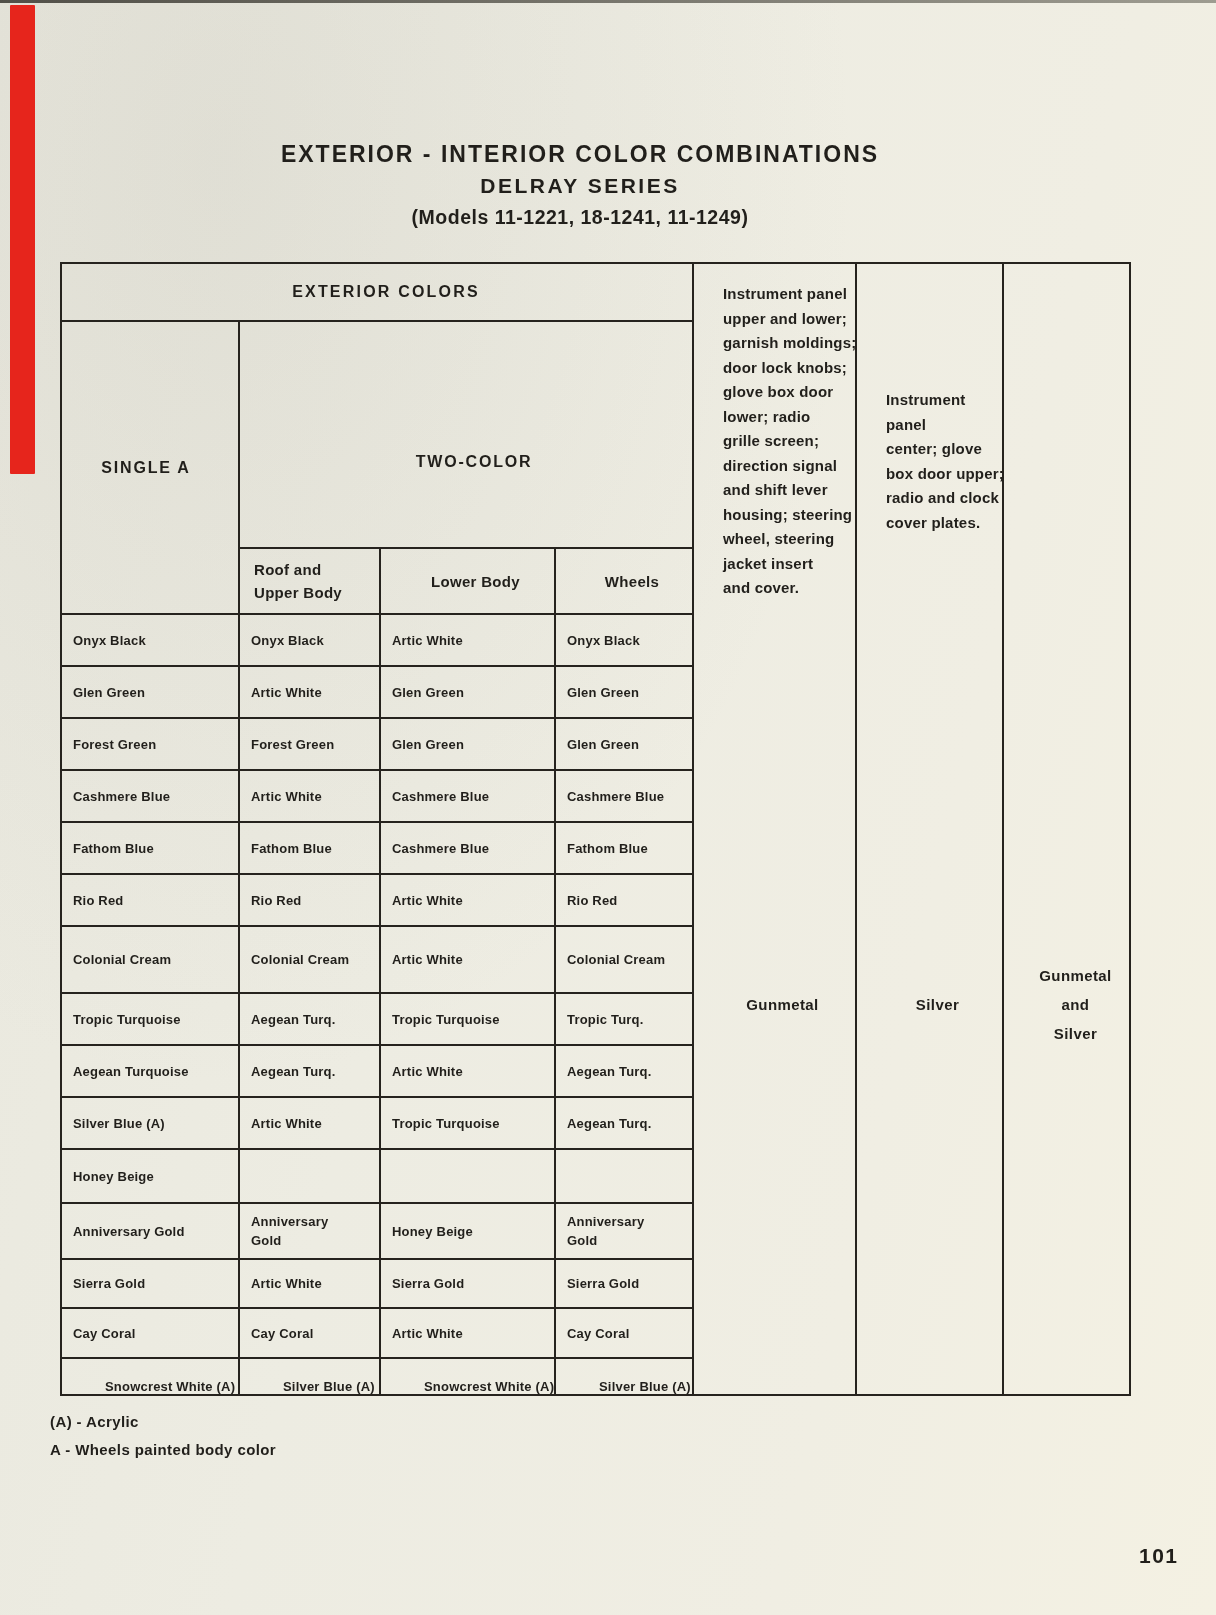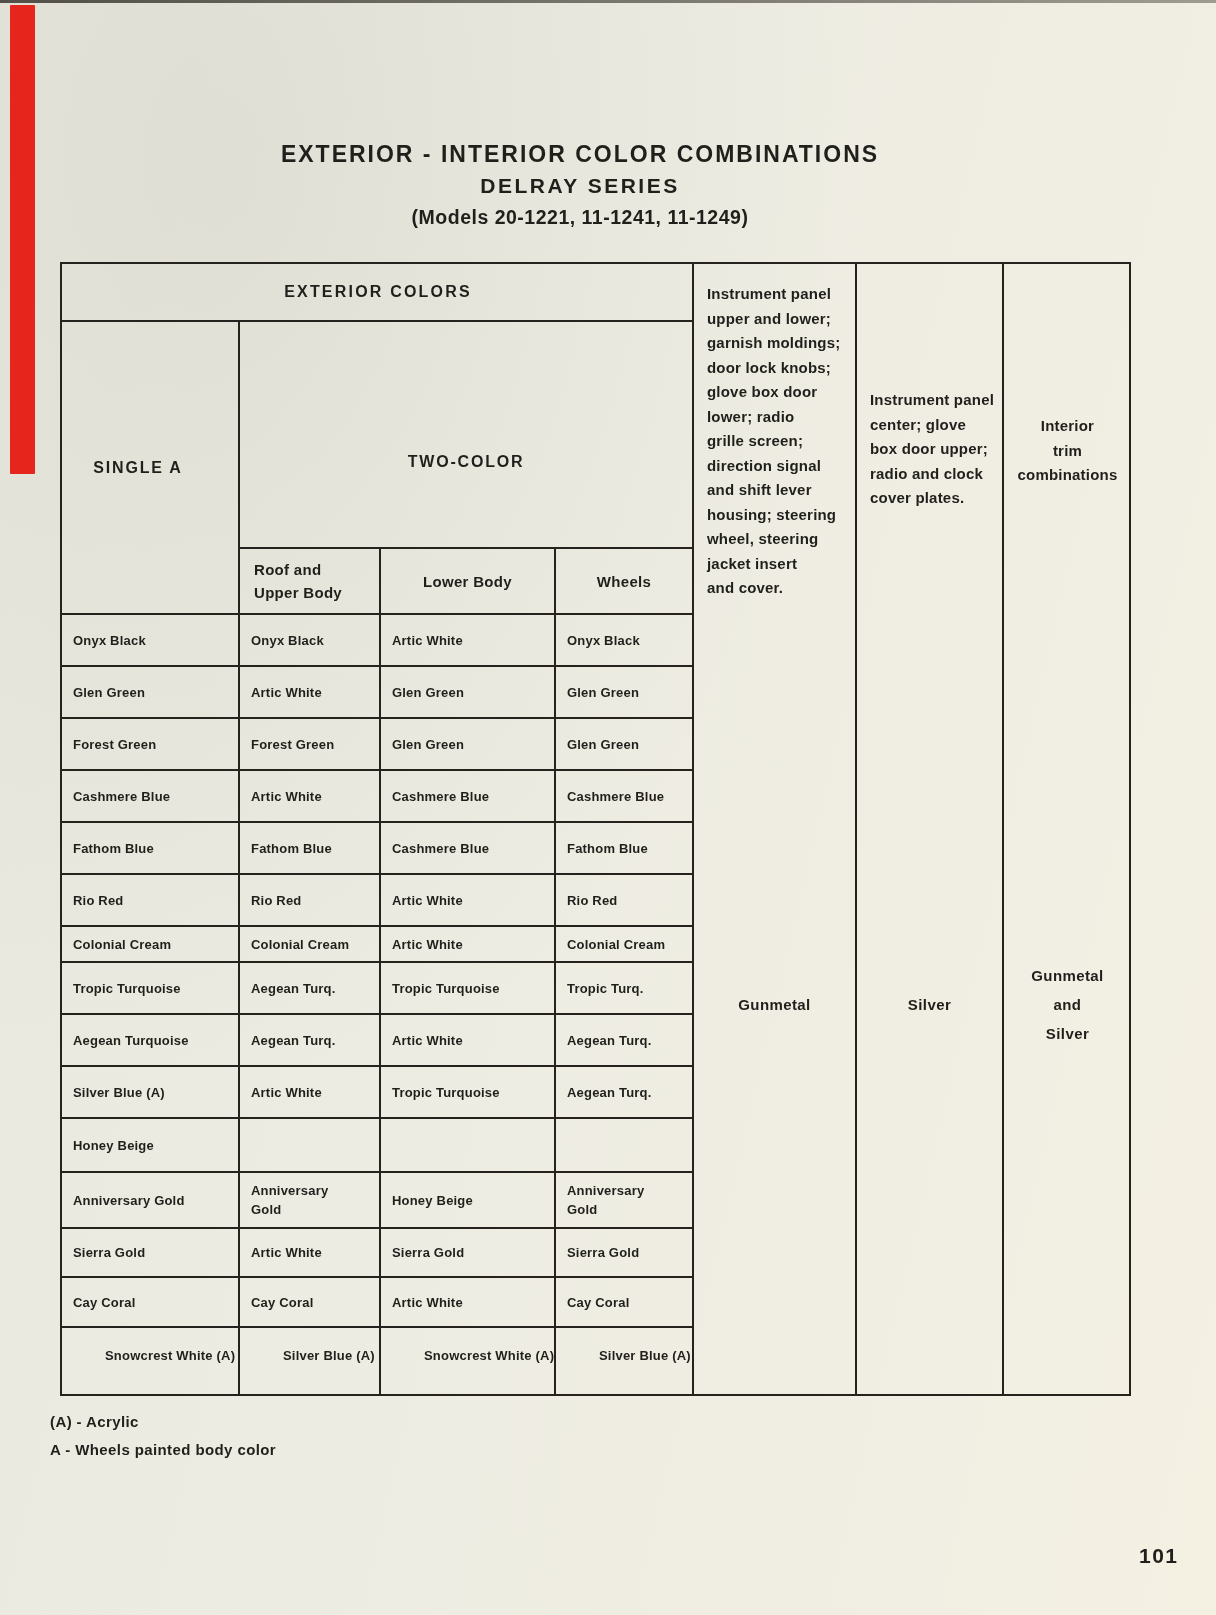"(Models 20-1221, 11-1241, 11-1249)" div.t3 { text: 20-1221, 11-1241 -> 11-1221, 18-1241 }
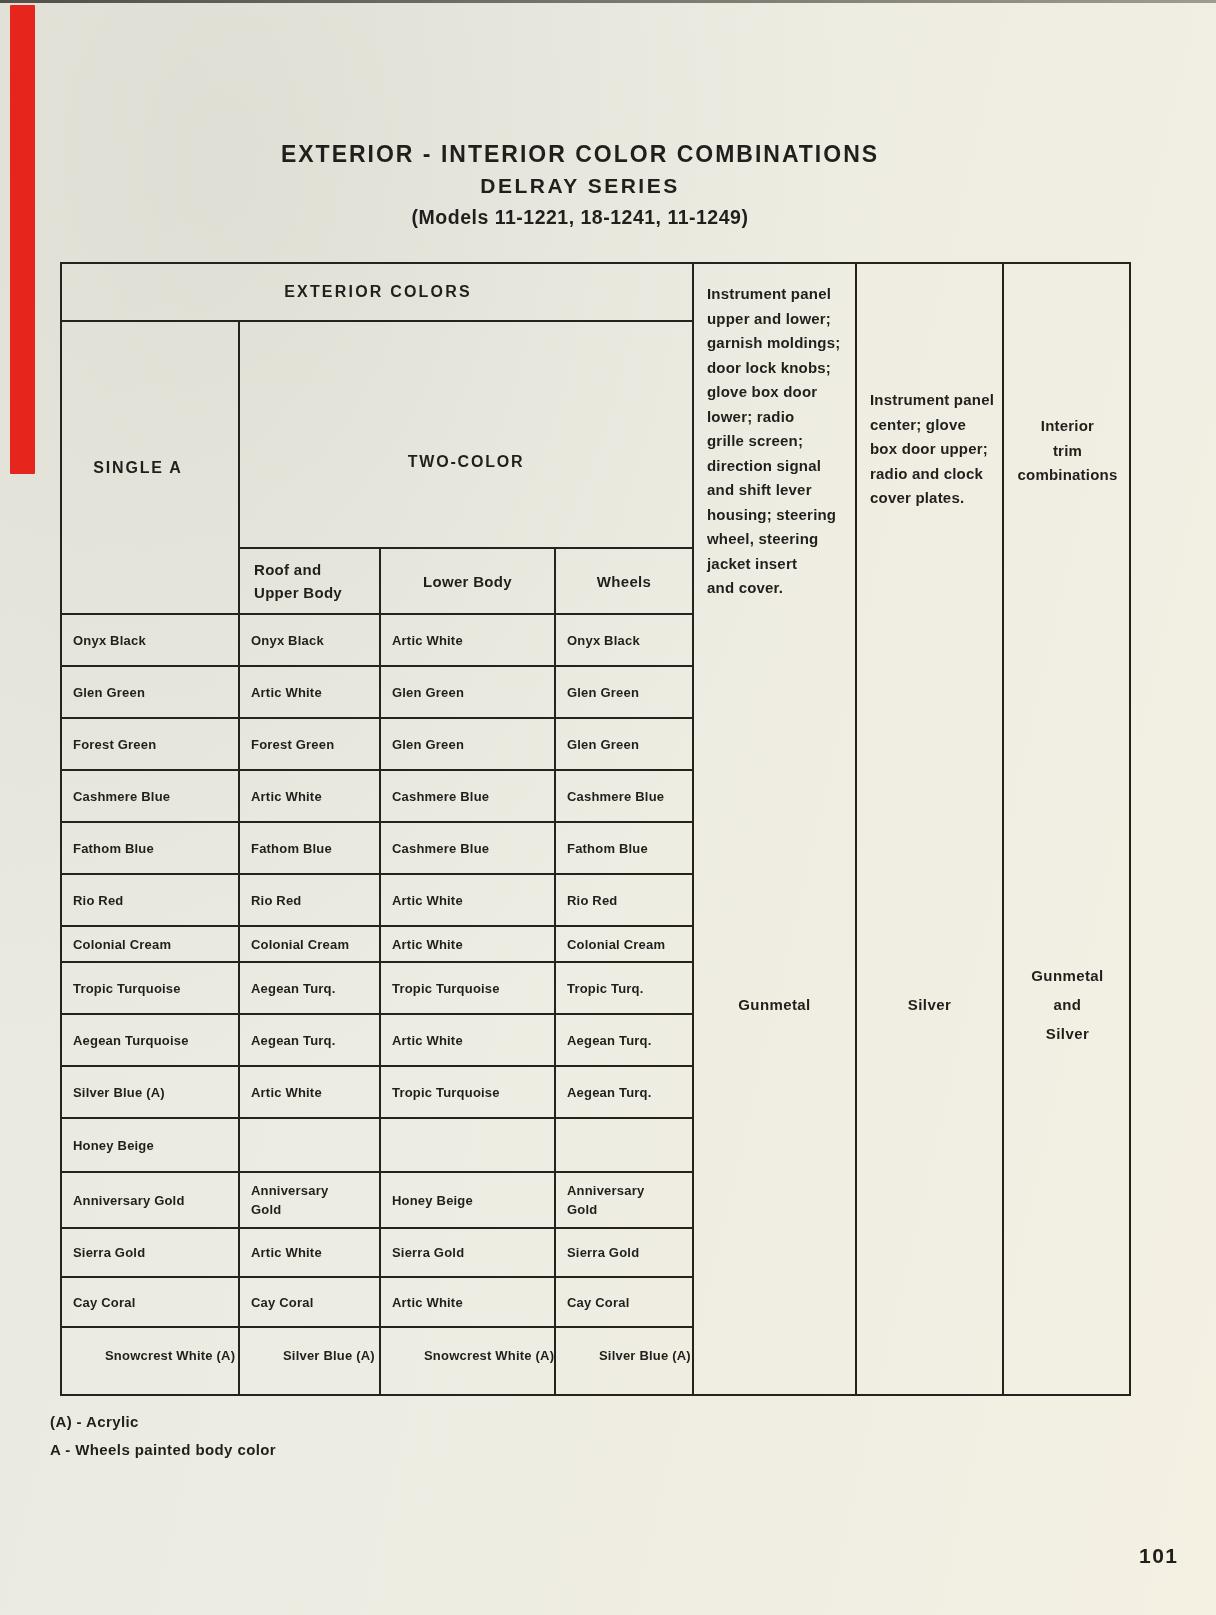"EXTERIOR COLORS" .cellbox { padding-left: none -> 16px }
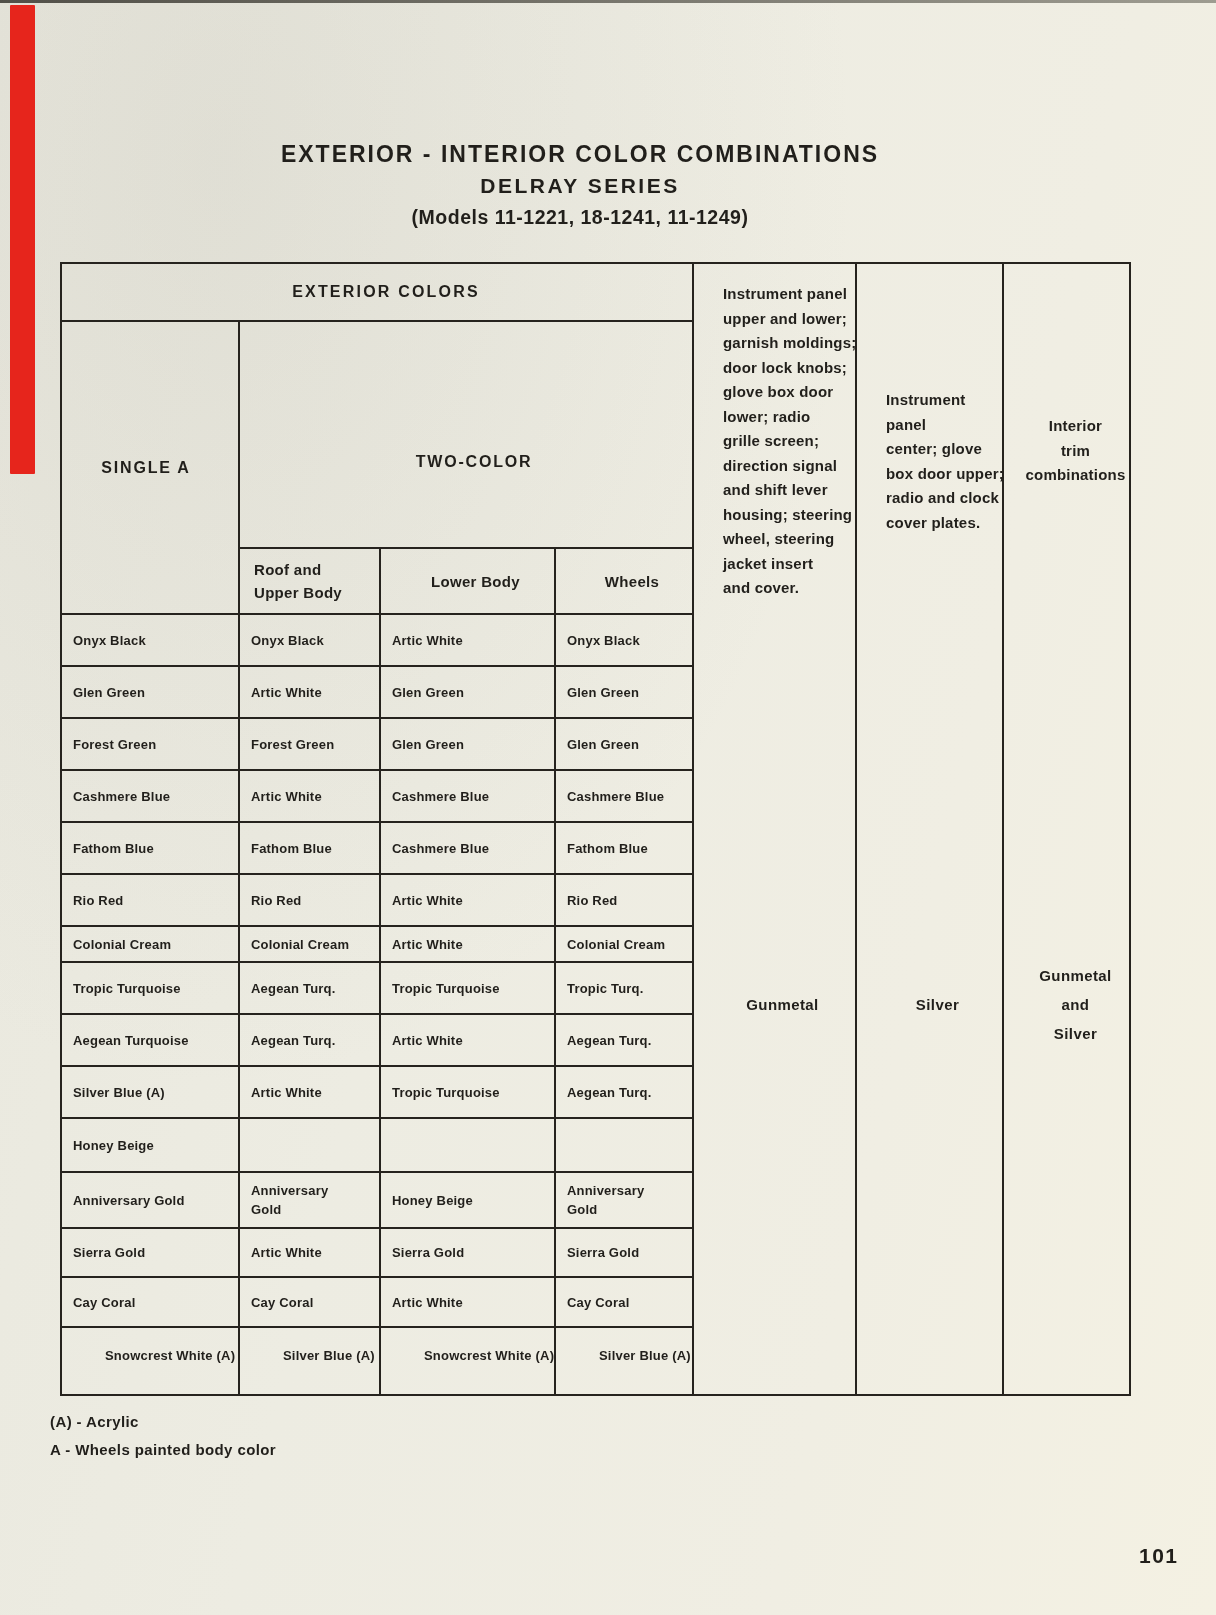"Interior" div.cellbox { html: <div>Interior trim combinations</div> -> none }
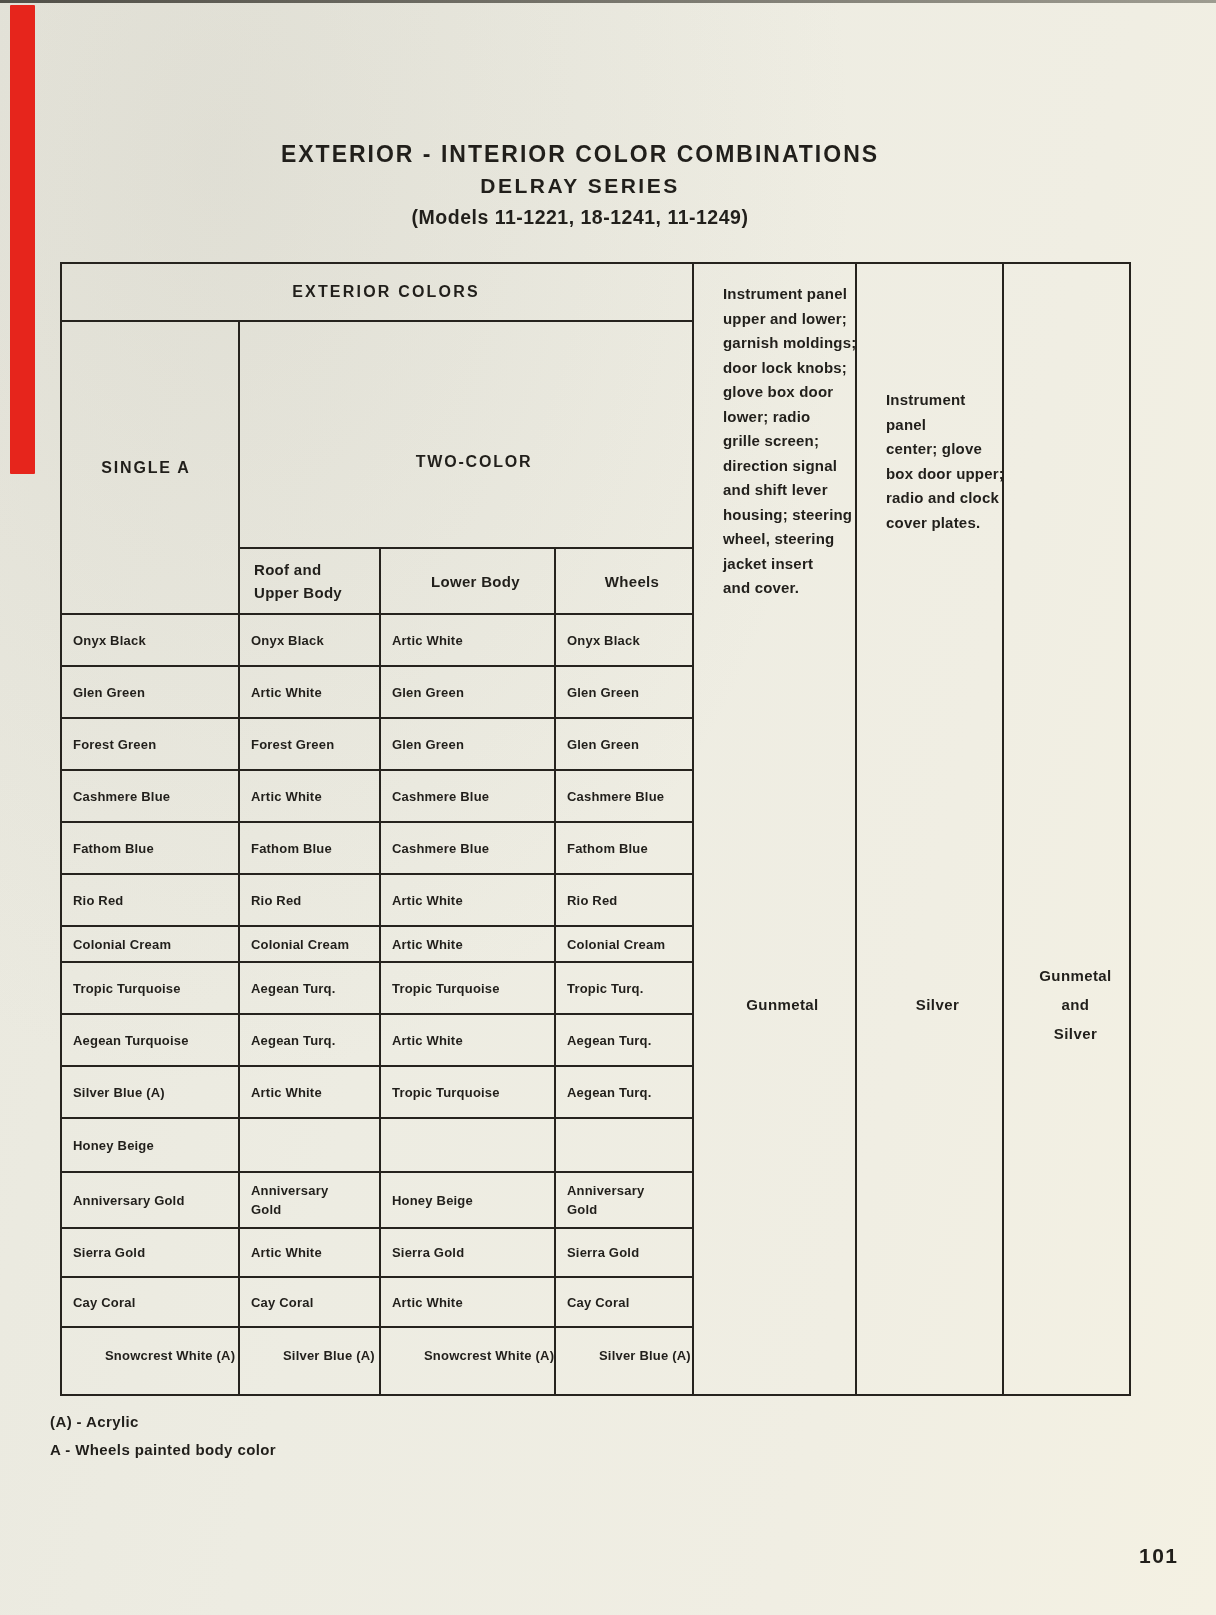"Colonial Cream" div.trow { height: 36px -> 67px }
